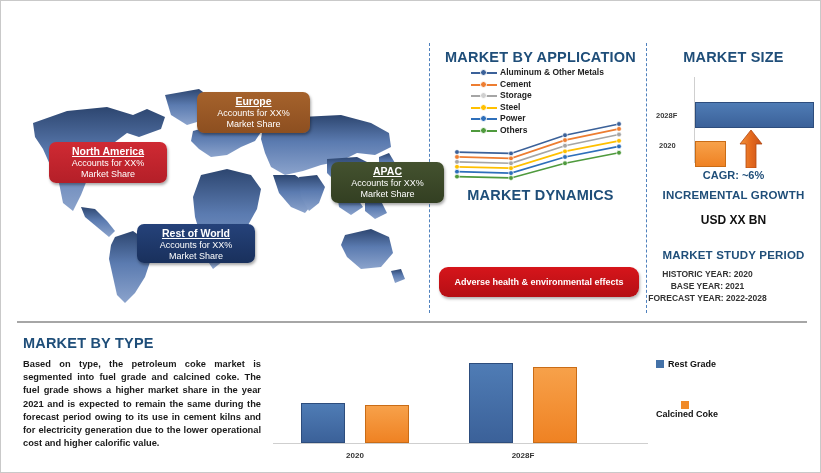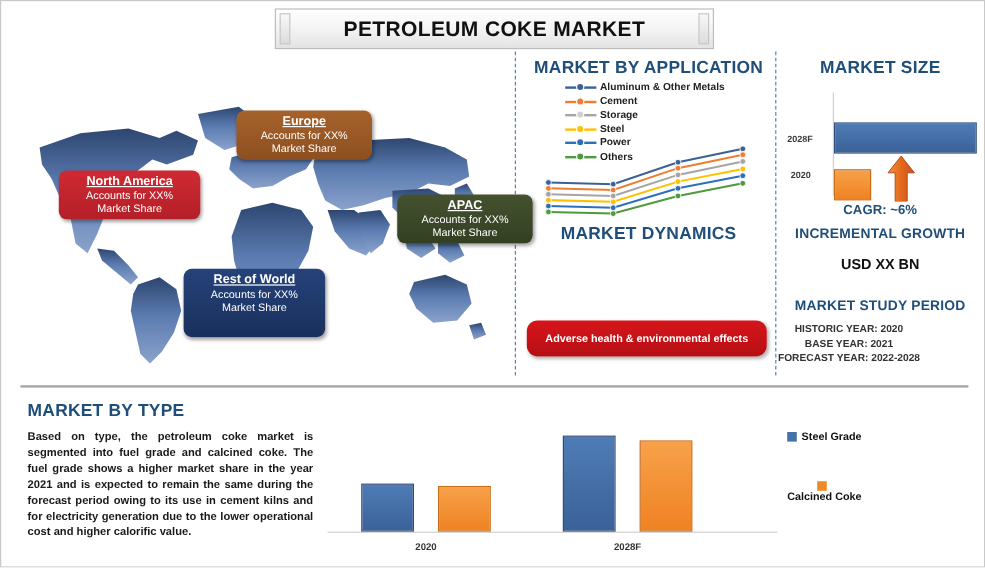"PETROLEUM COKE MARKET" div.title-wrap { html: <div> <div></div> <div>PETROLEUM COKE MARKET</div> </div> -> none }
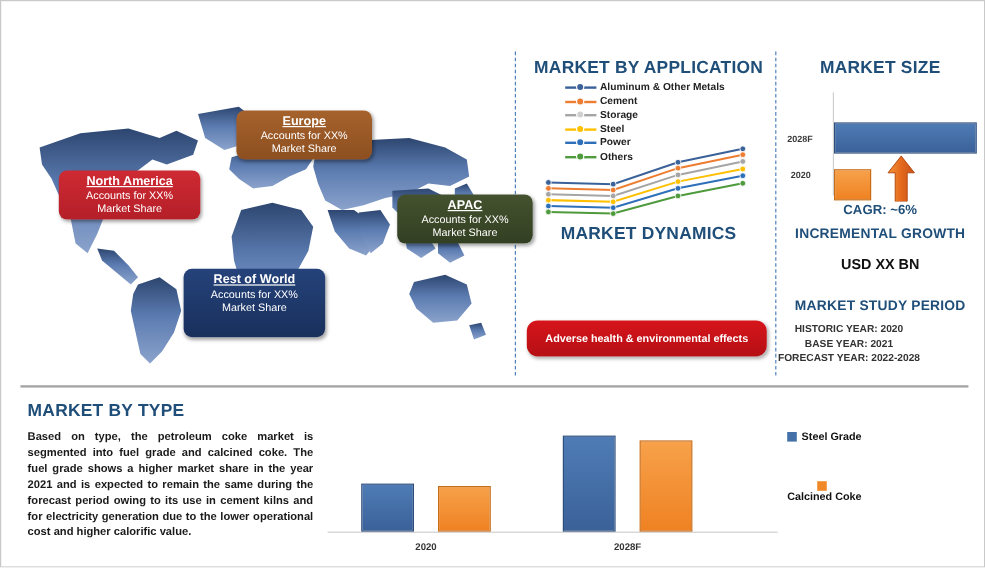"Rest of World" #co-rw { height: 57px -> 39px; left: 152px -> 136px }
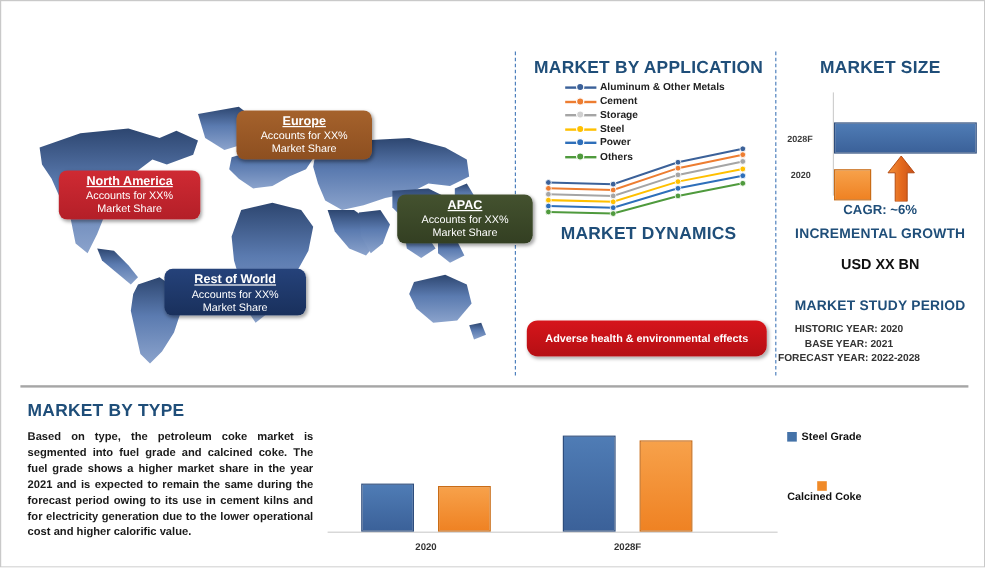"Steel Grade" span.bl-txt { text: Steel -> Rest }
